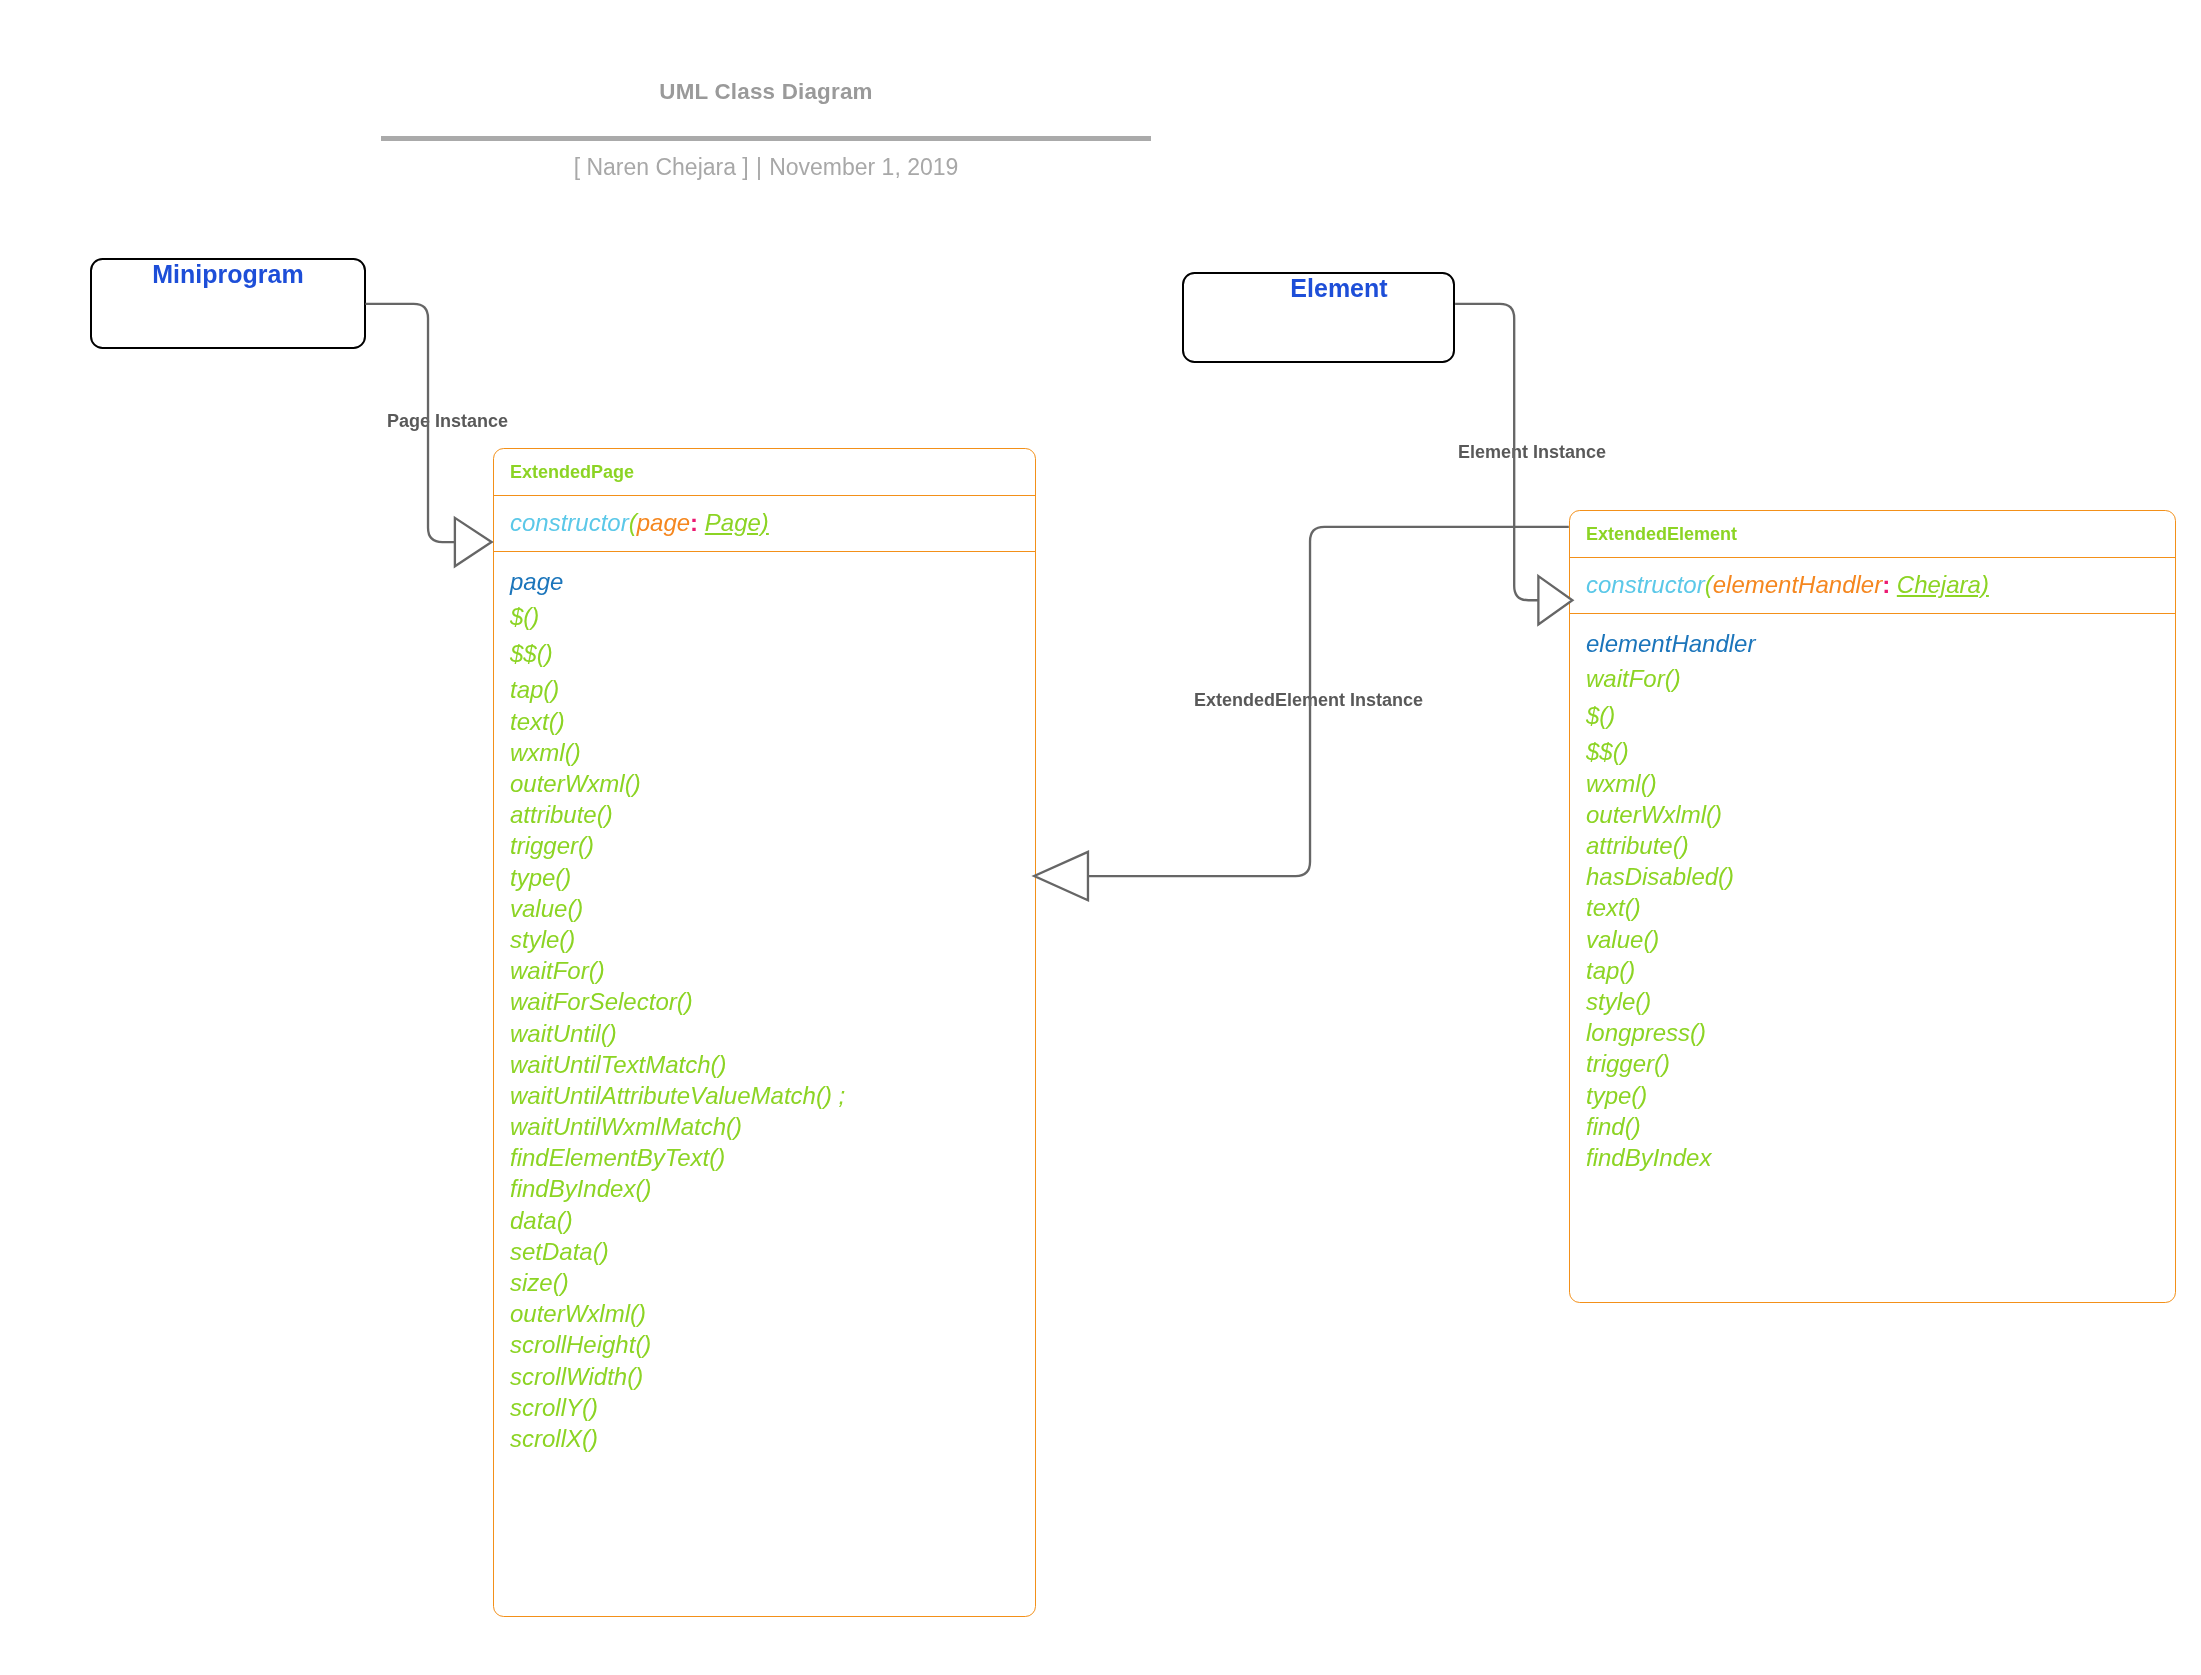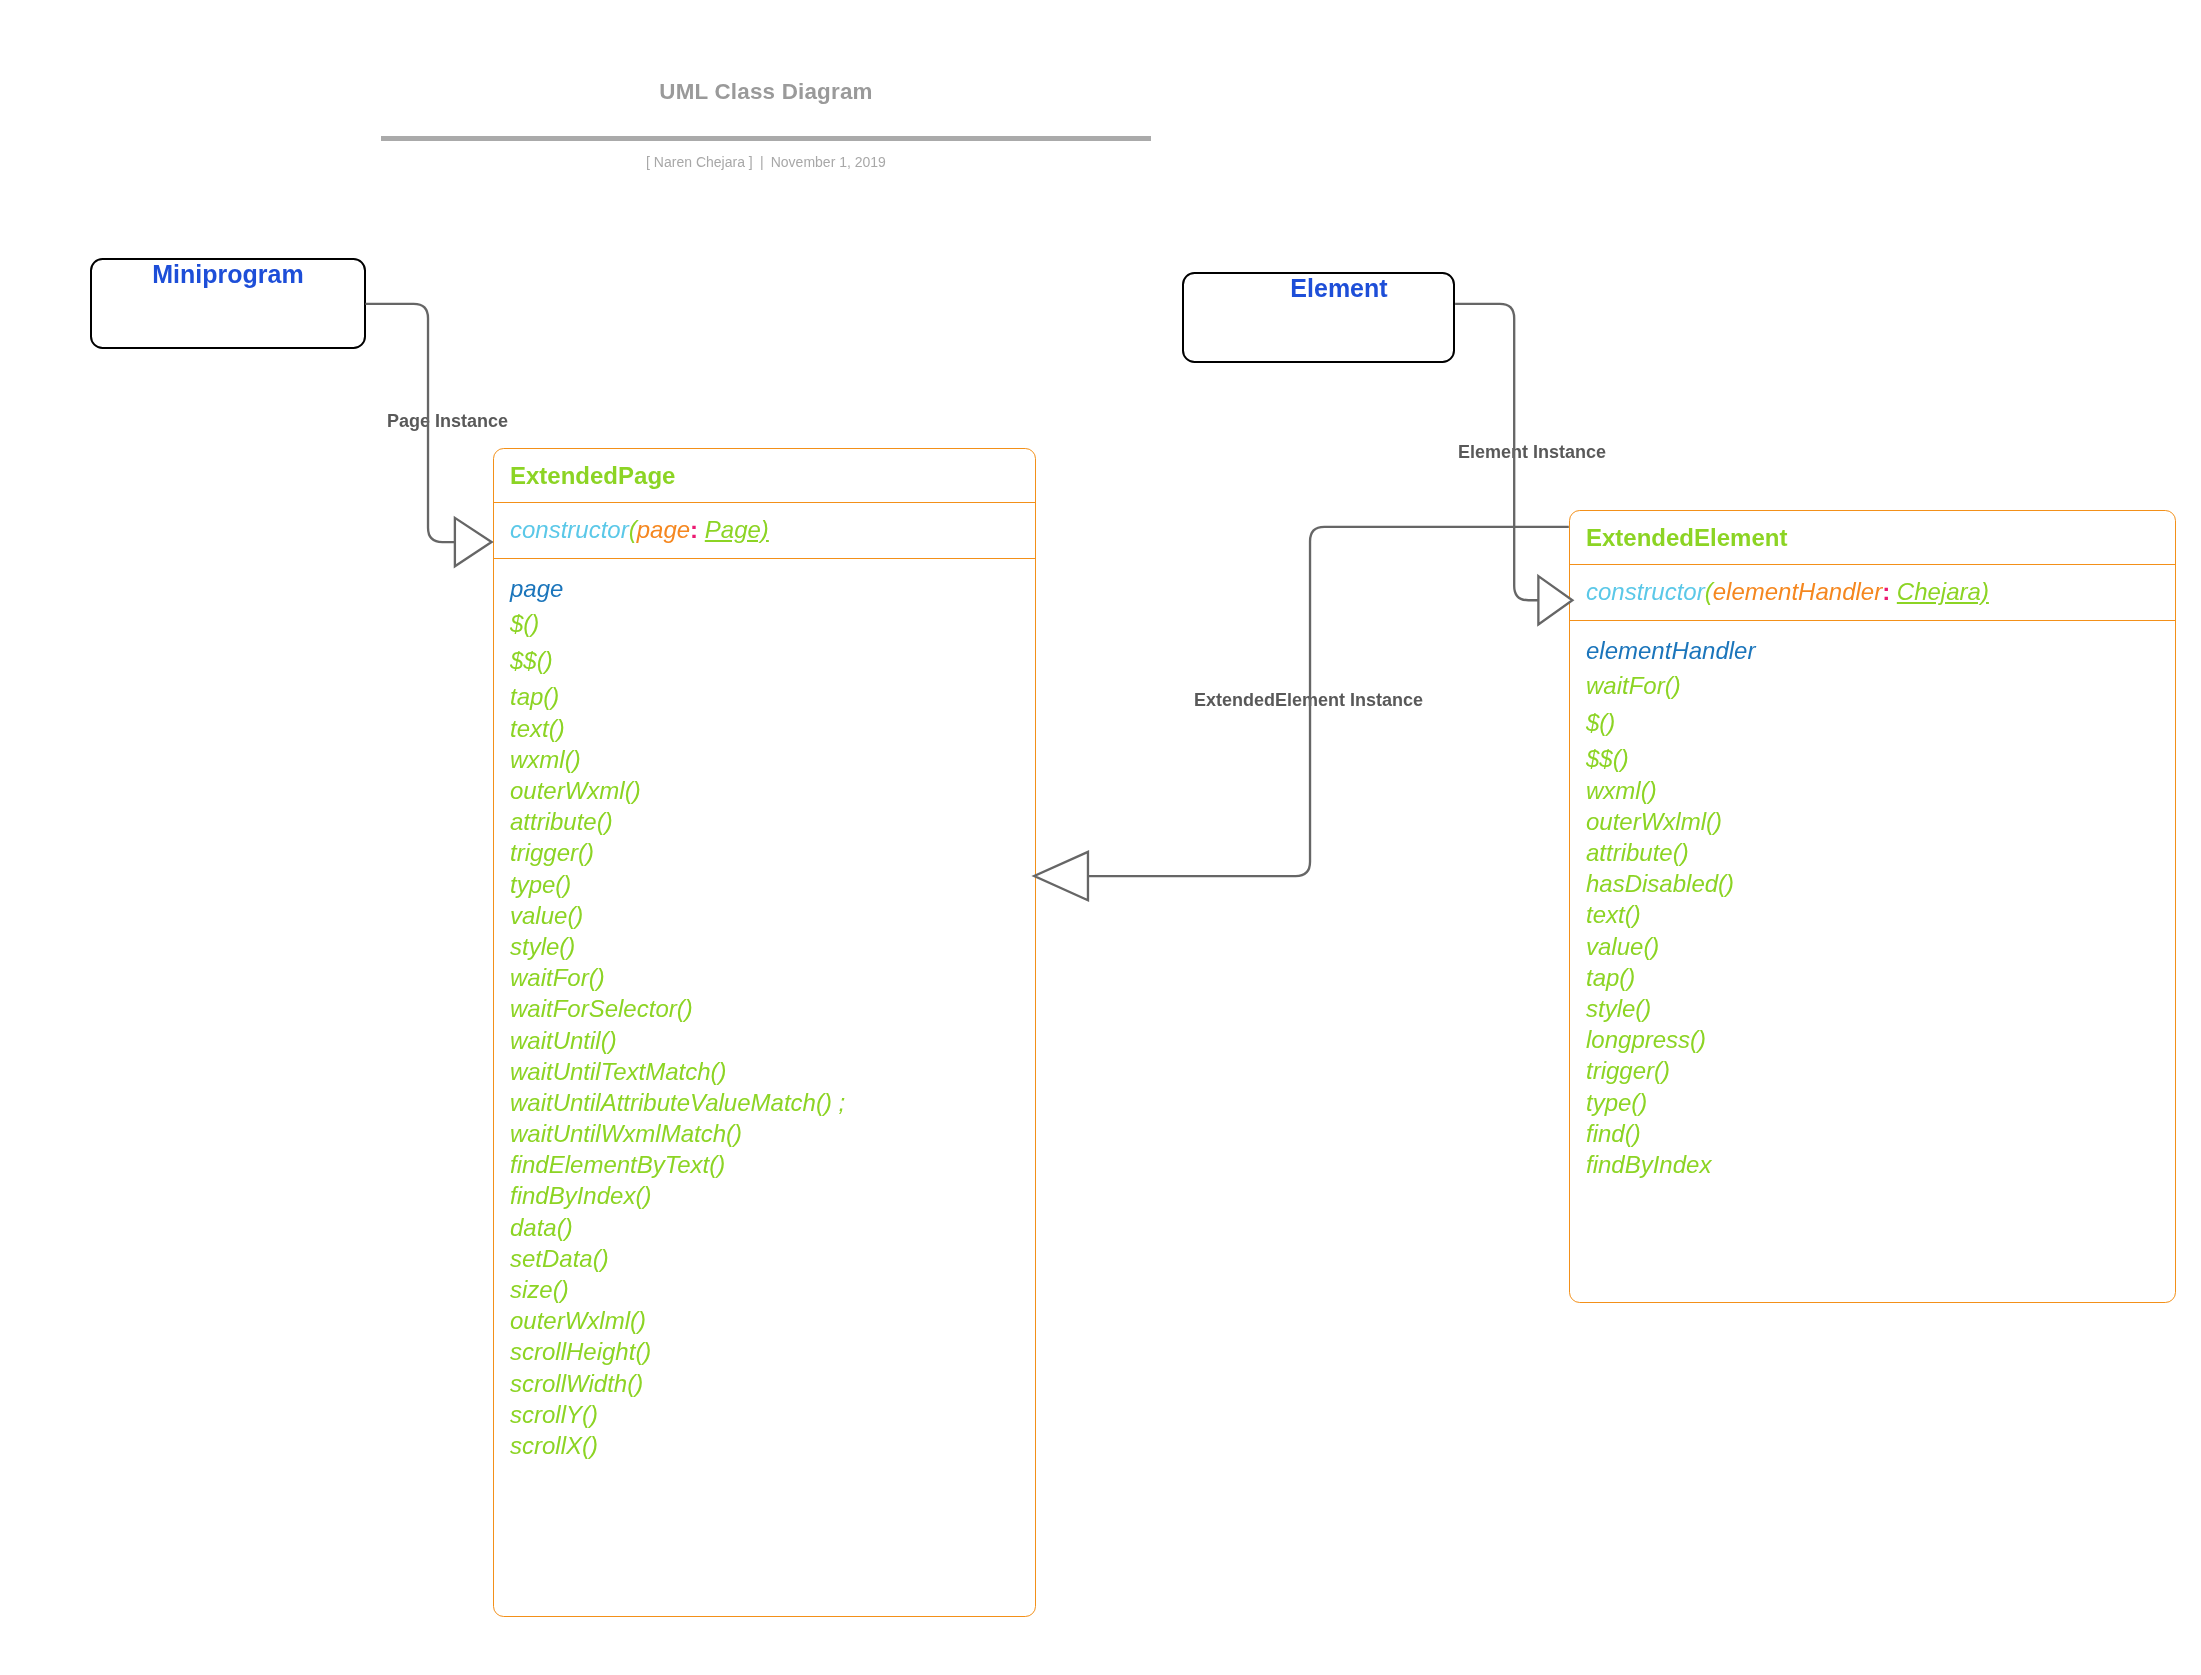"[ Naren Chejara ] |" .doc-subtitle { font-size: 14px -> 23px }
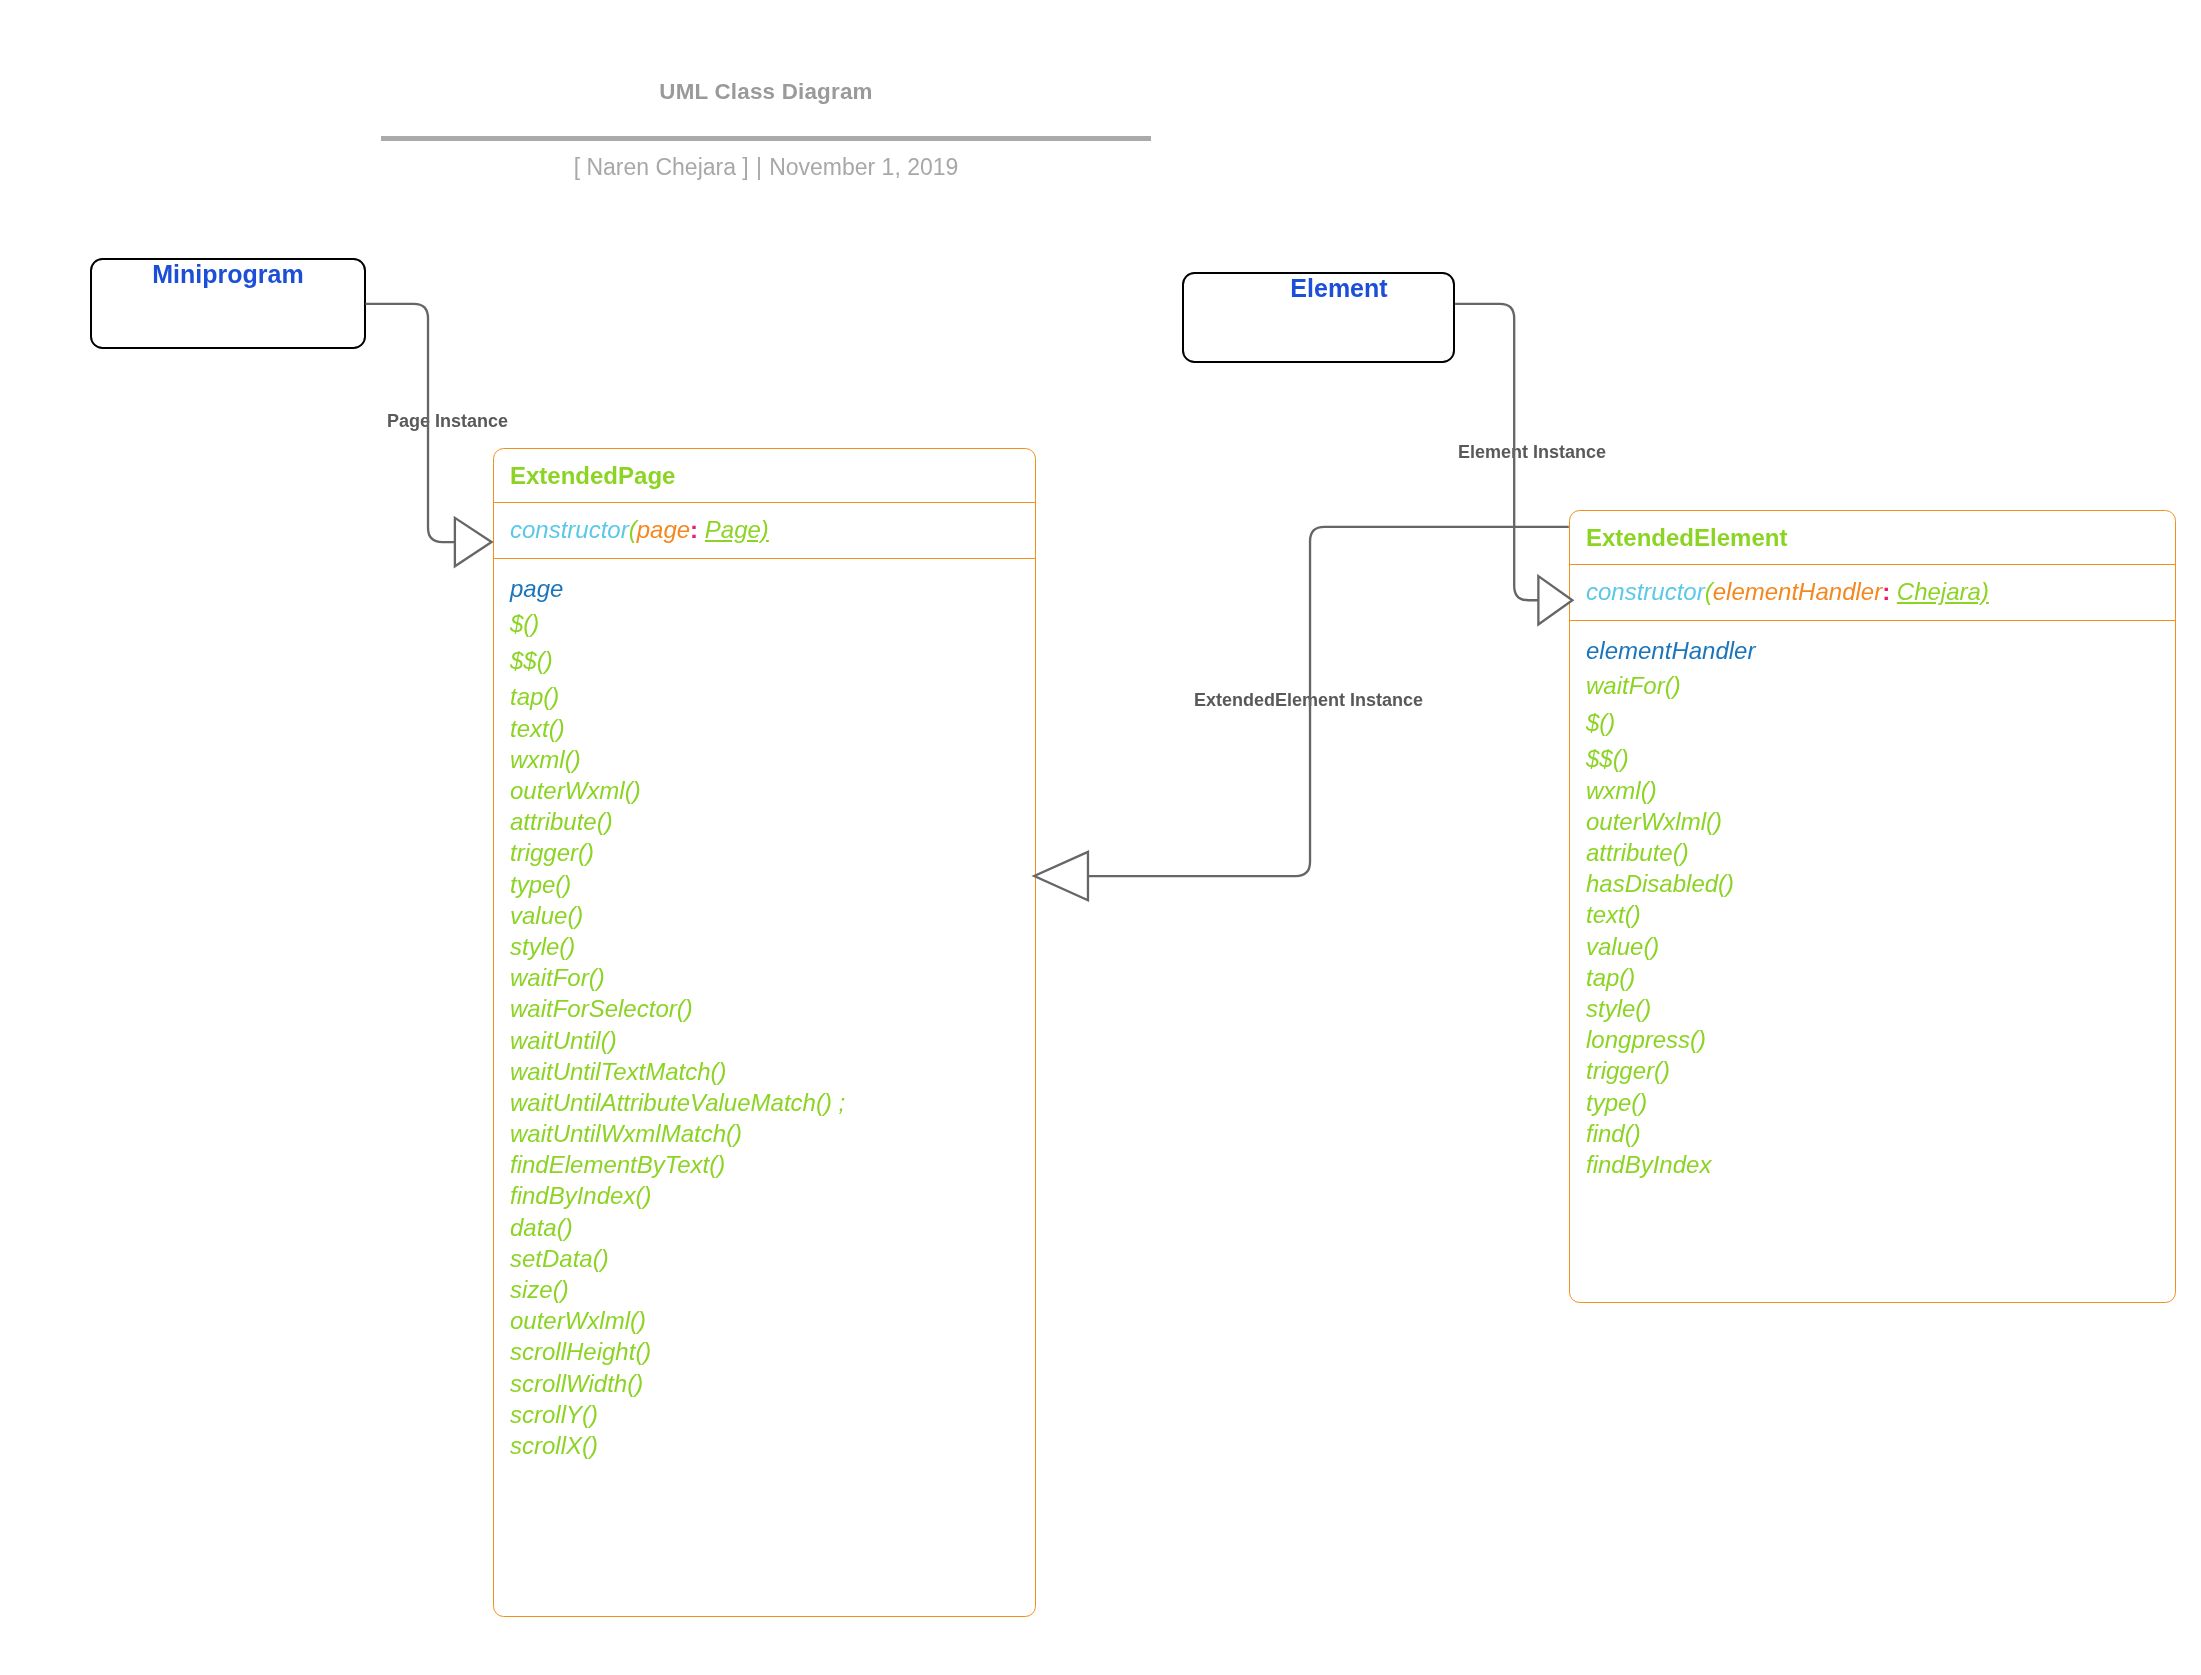"ExtendedPage" .uml-header { font-size: 24px -> 18px }
